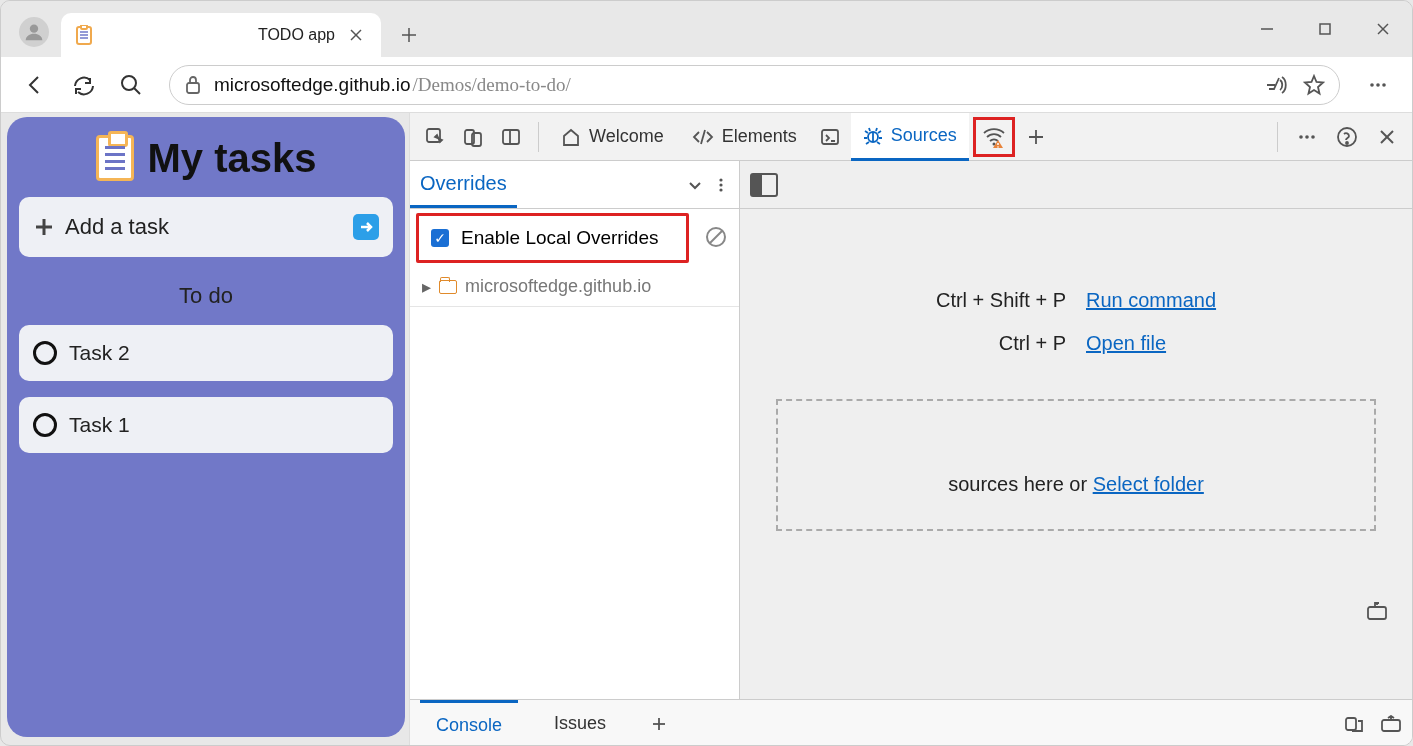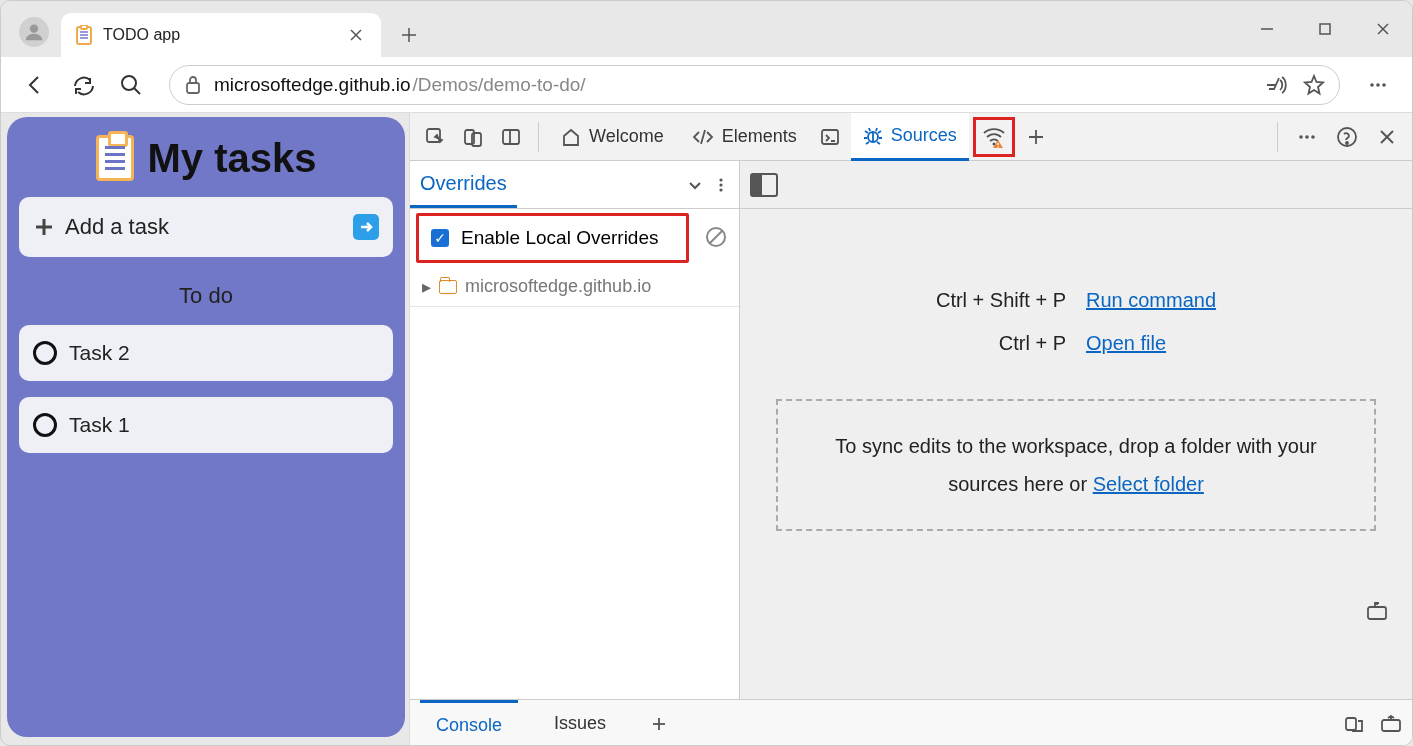"TODO app" .titlebar { text-align: none -> right }
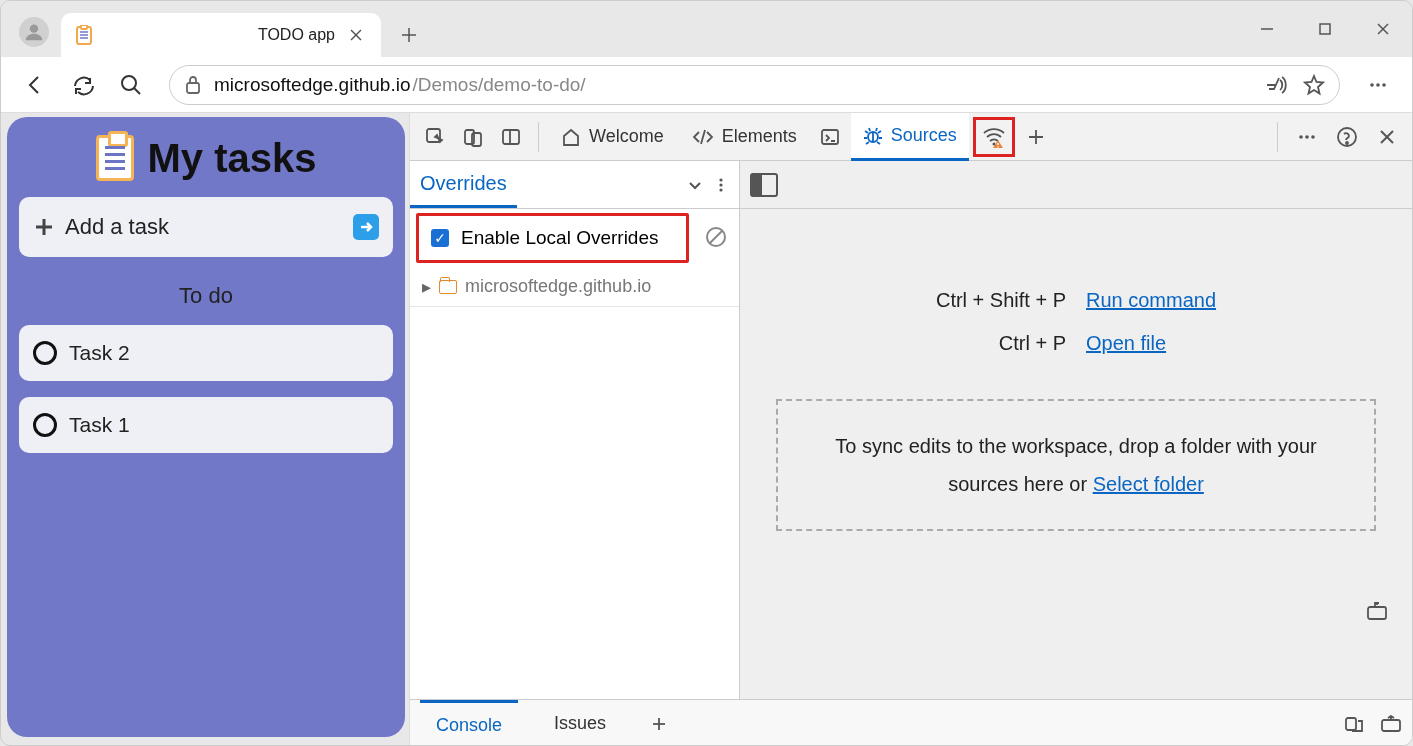"/Demos/demo-to-do/" .addr .path { font-family: none -> Liberation Serif, serif }
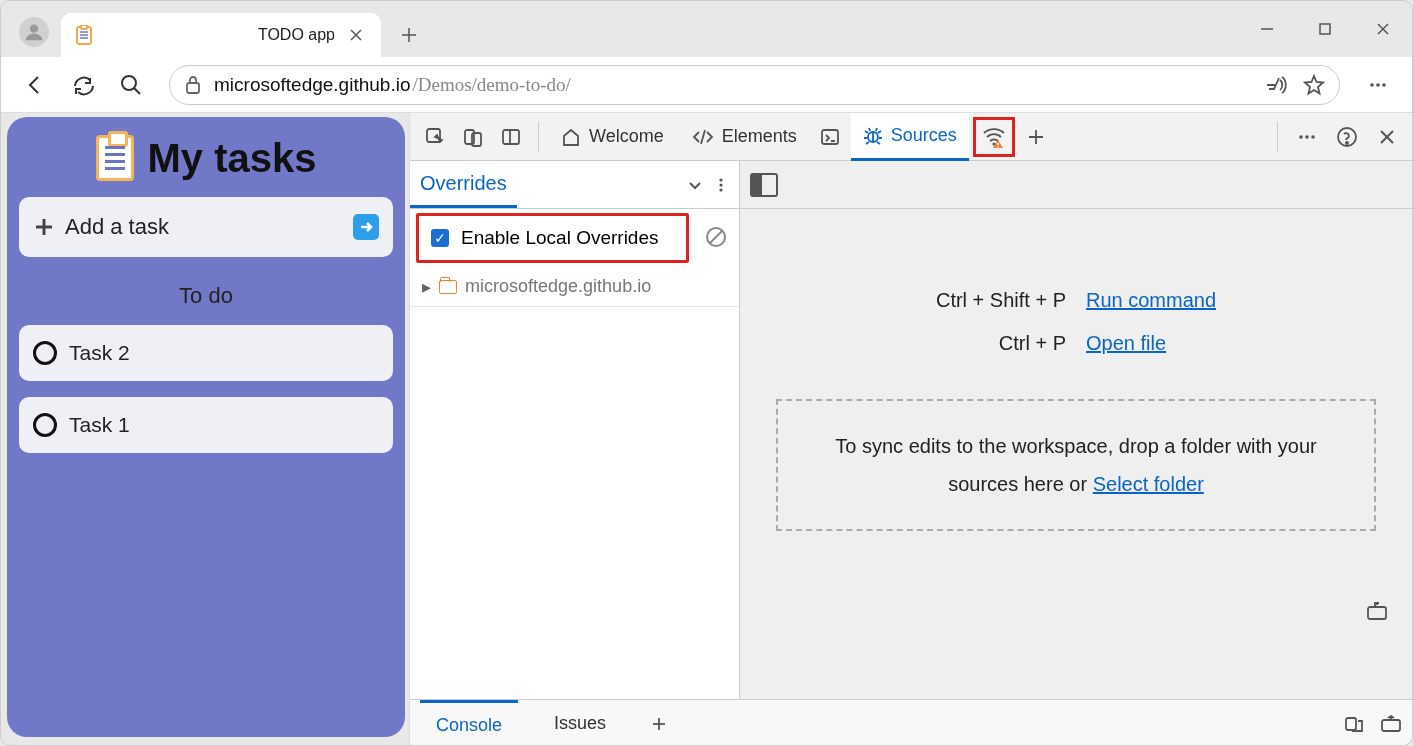"To sync edits to the" span { html: <span>To sync edits to the workspace, drop a folder with your</span> -> none }
